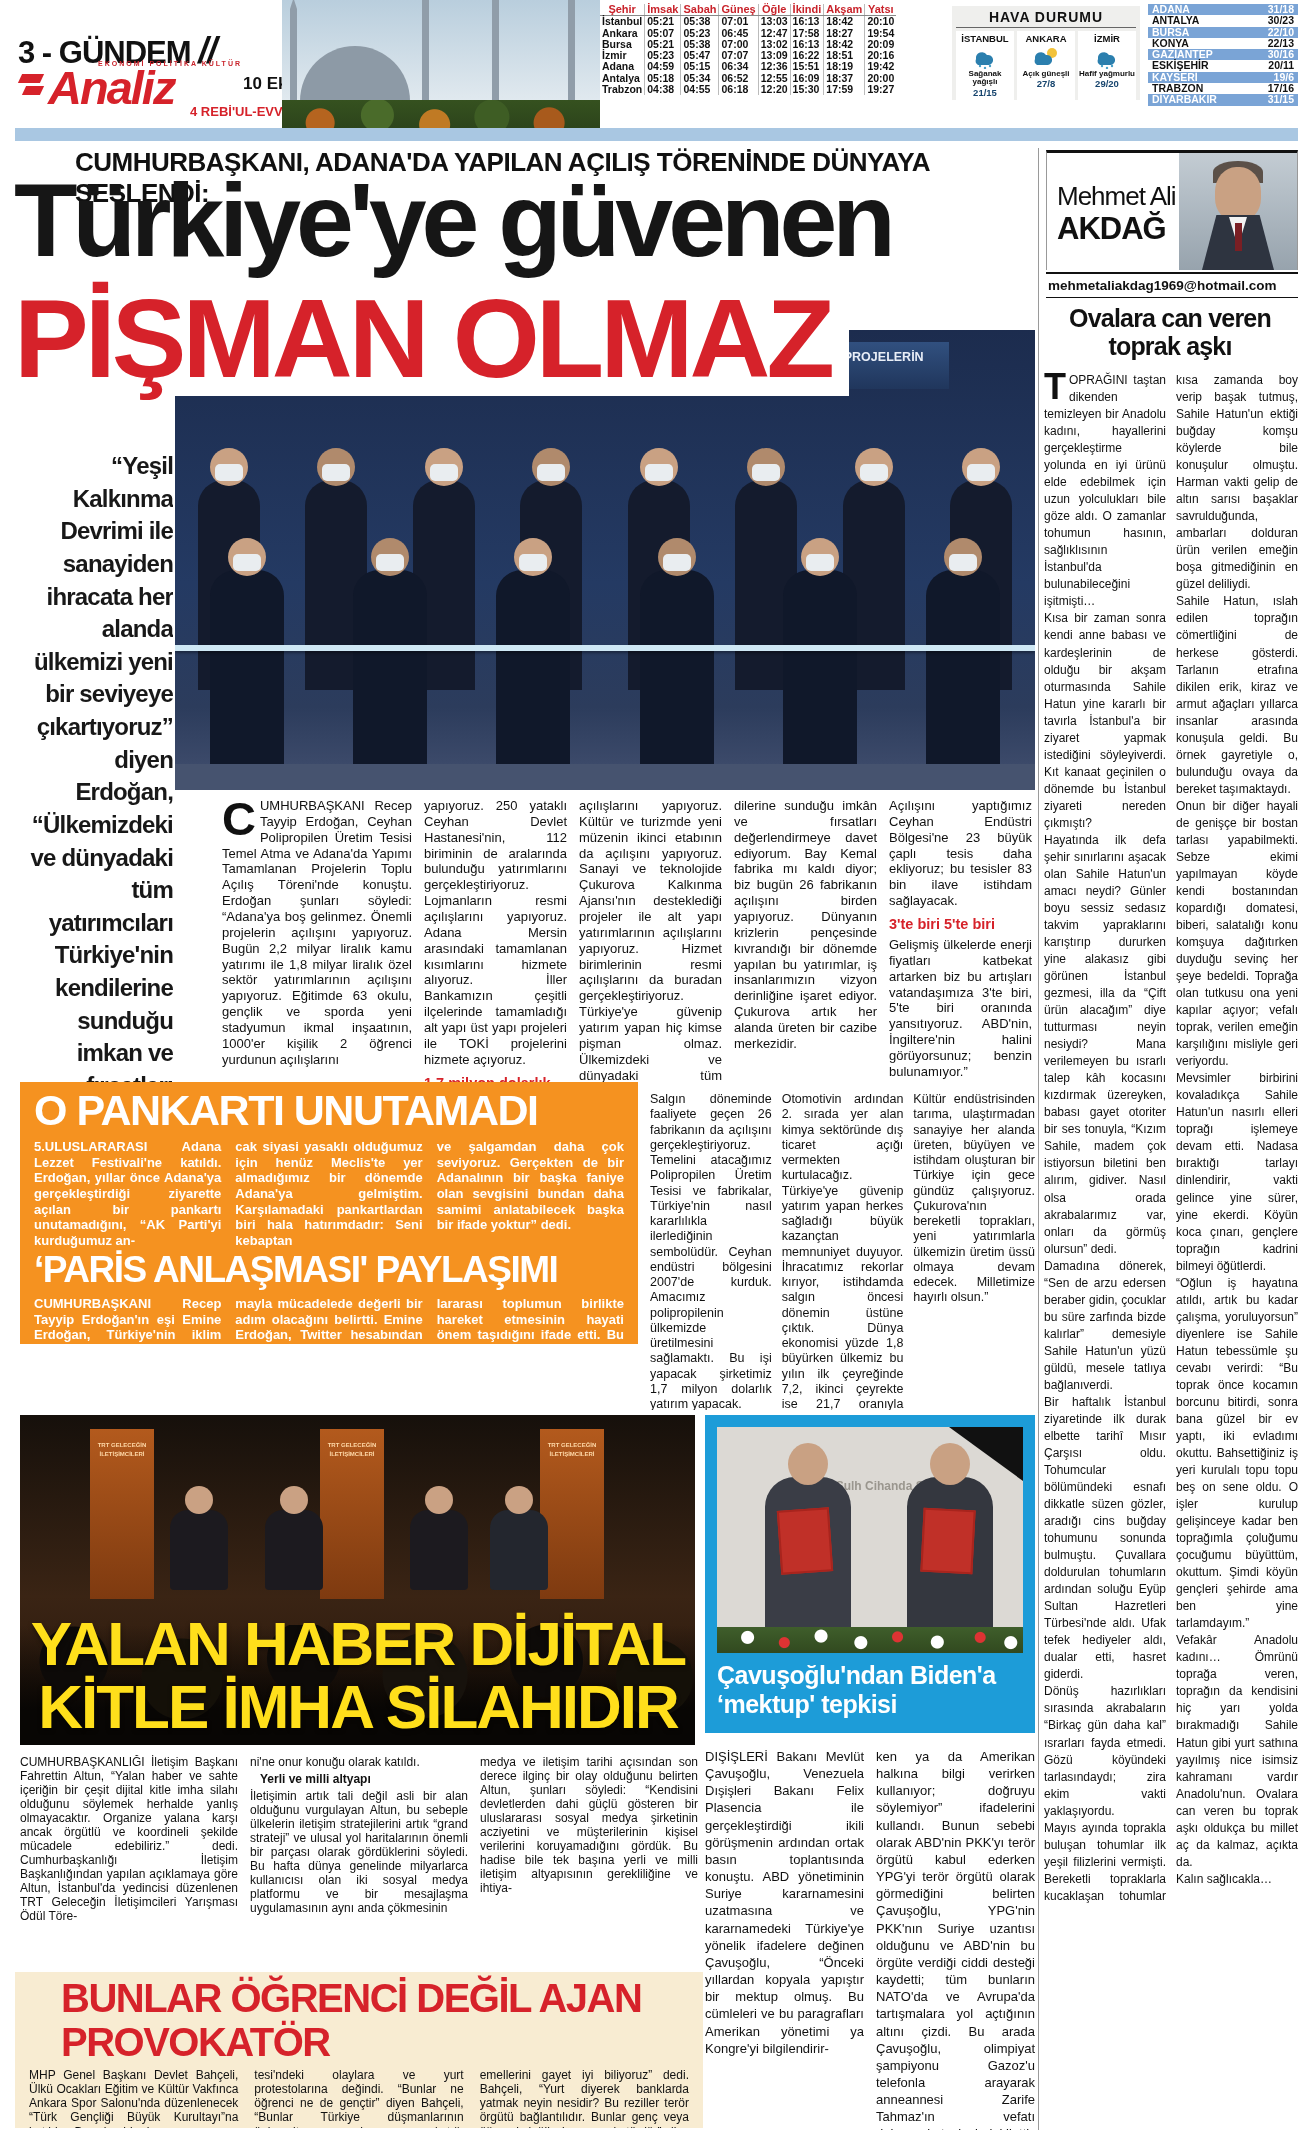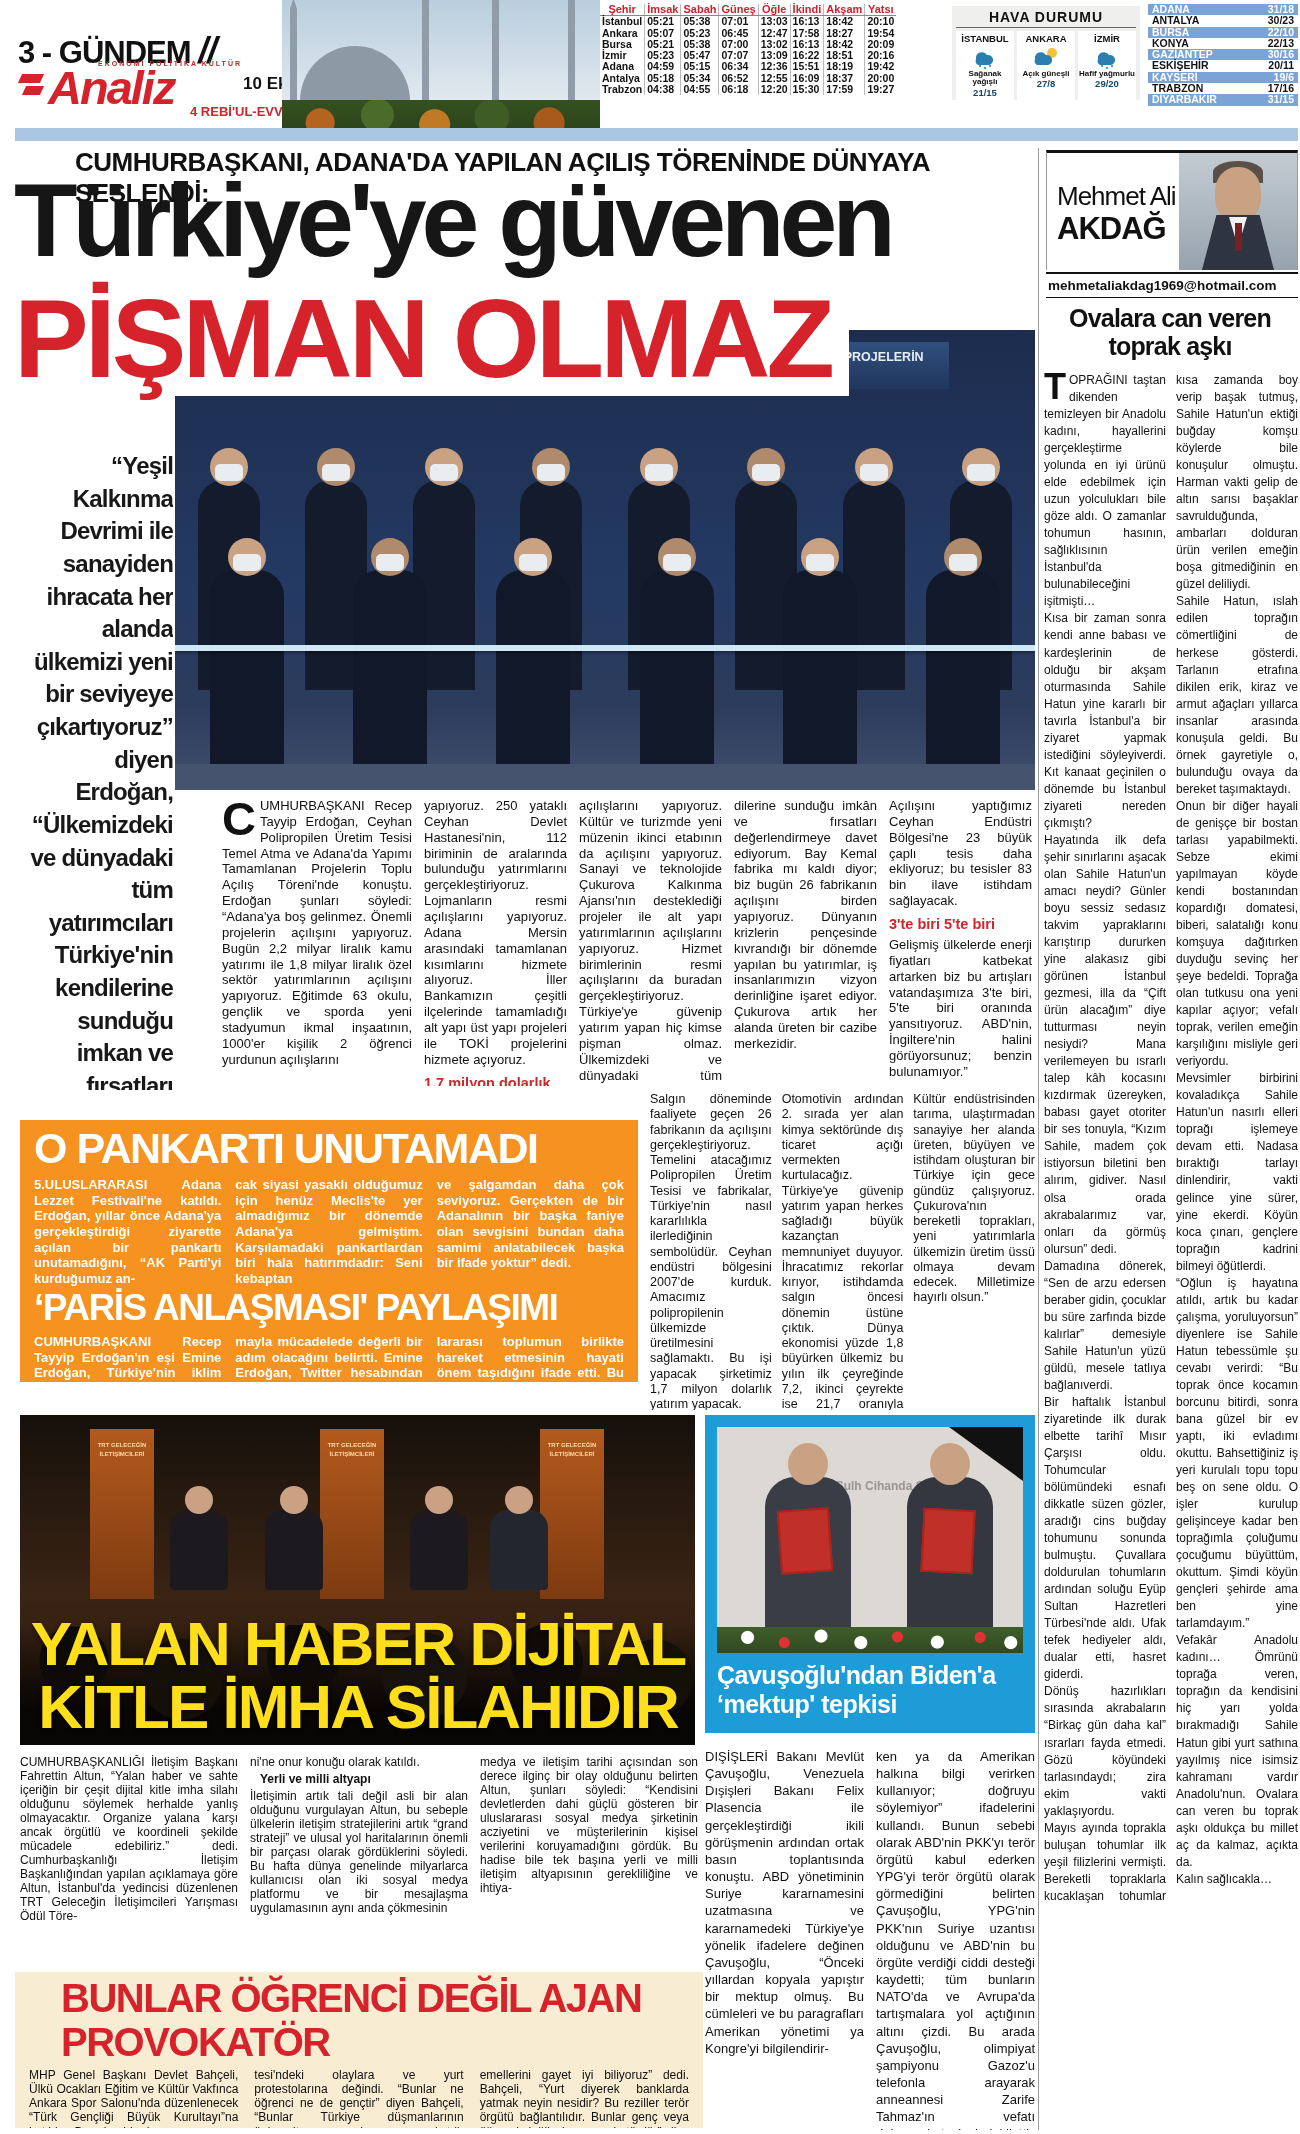"O PANKARTI UNUTAMADI" .orange { top: 1120px -> 1082px }
